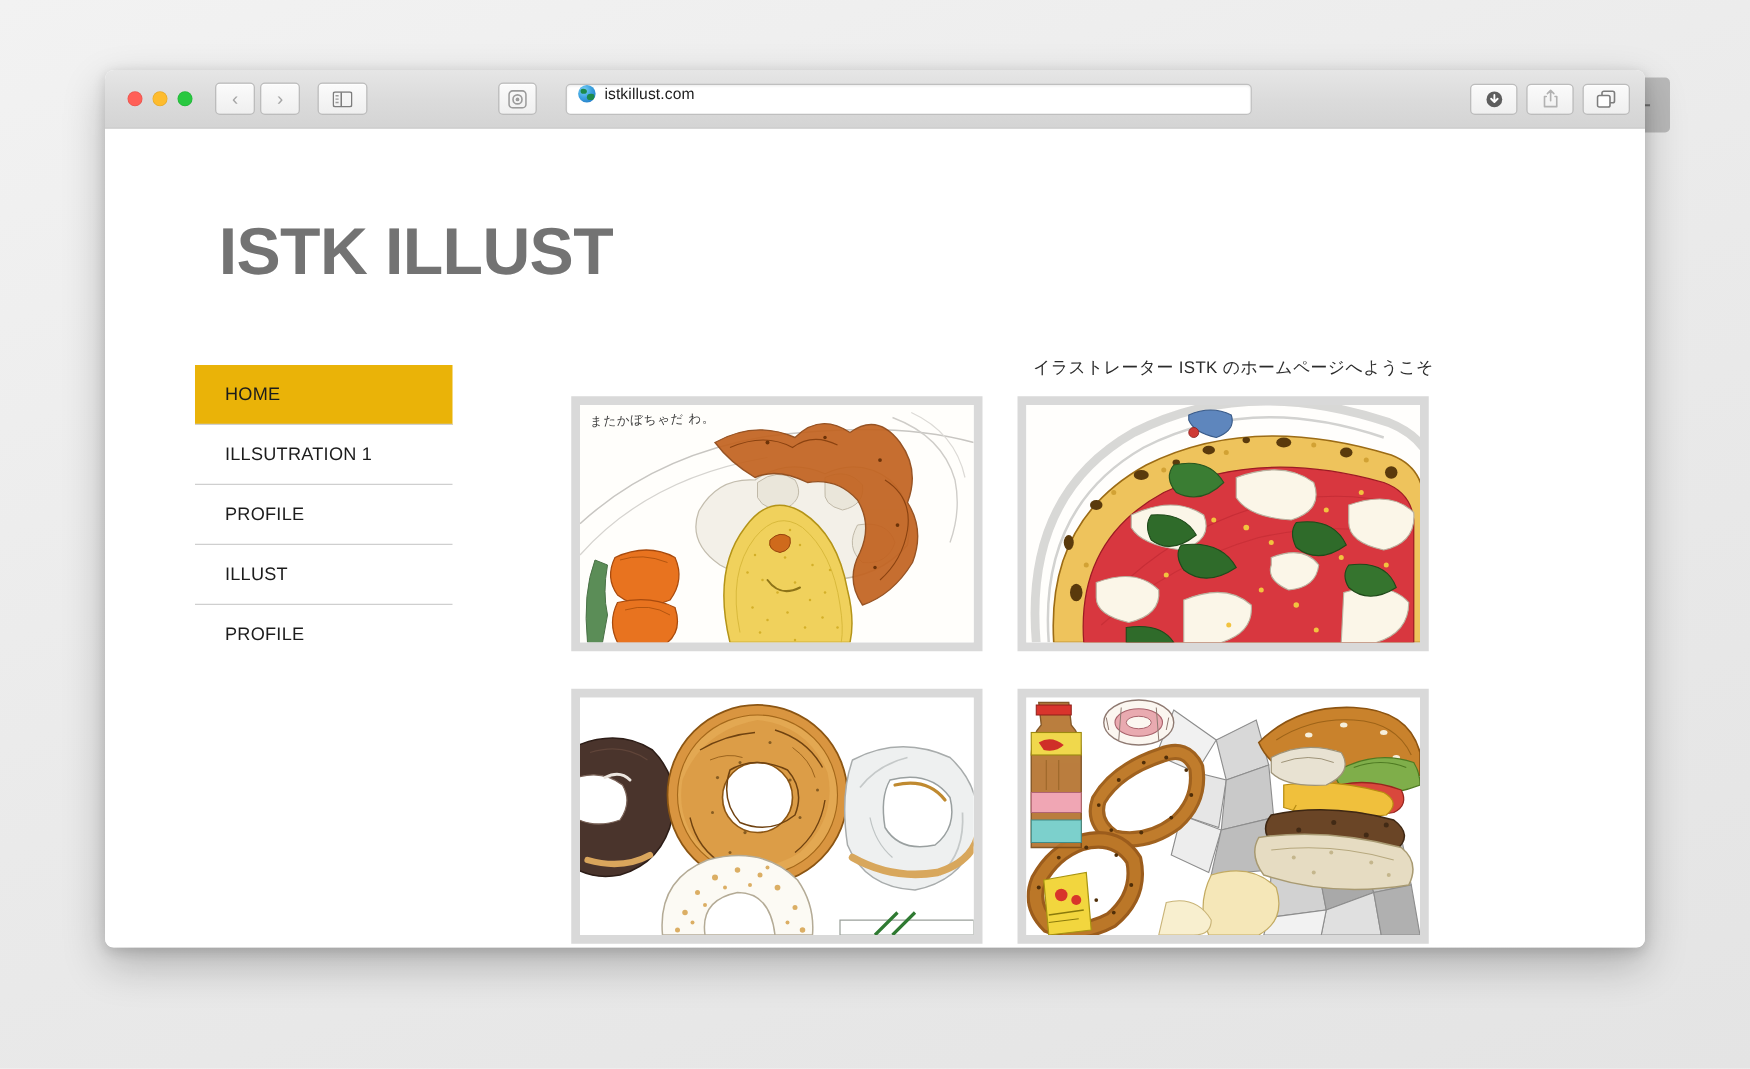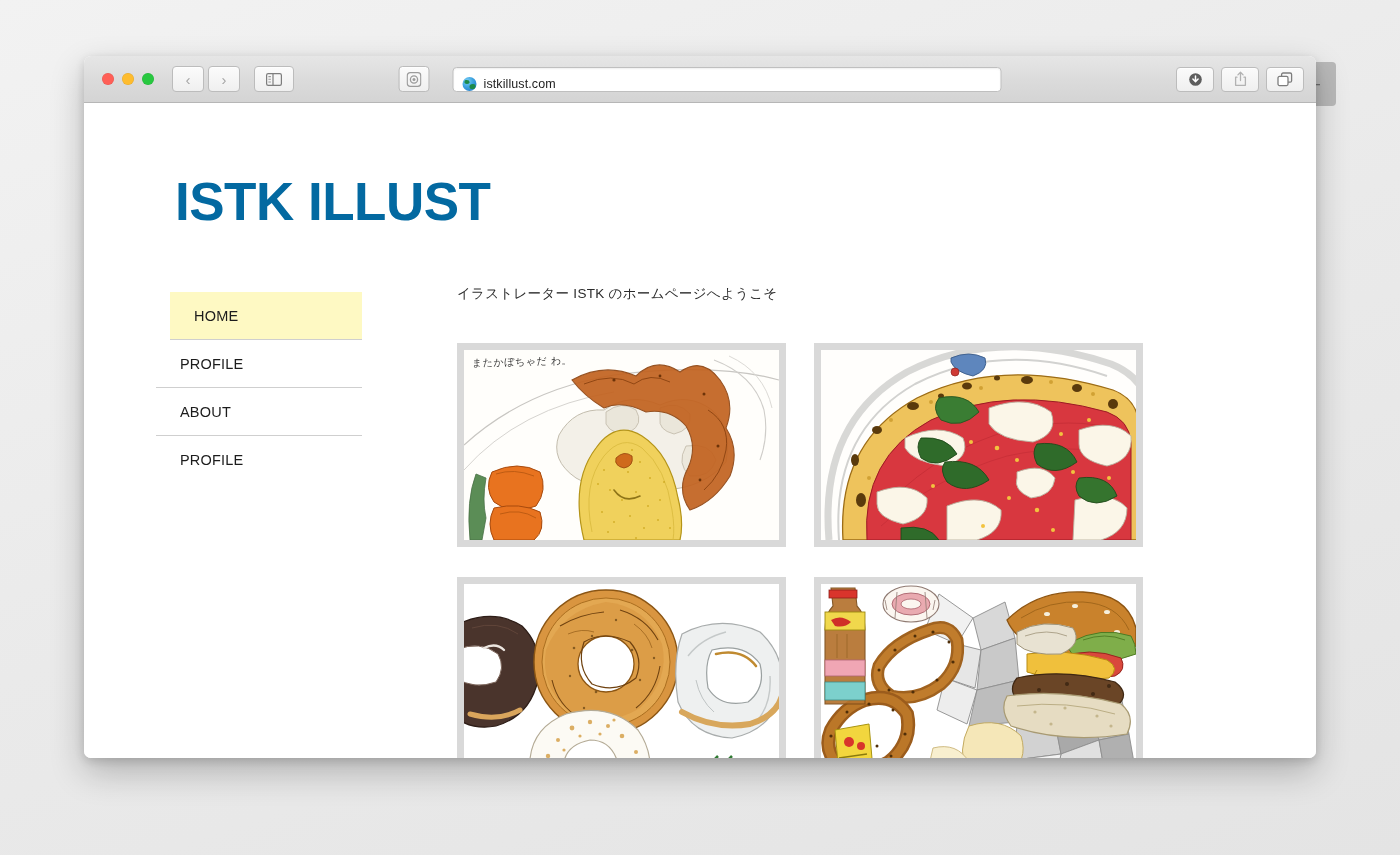"istkillust.com" .addressbar { align-items: flex-end -> flex-start }
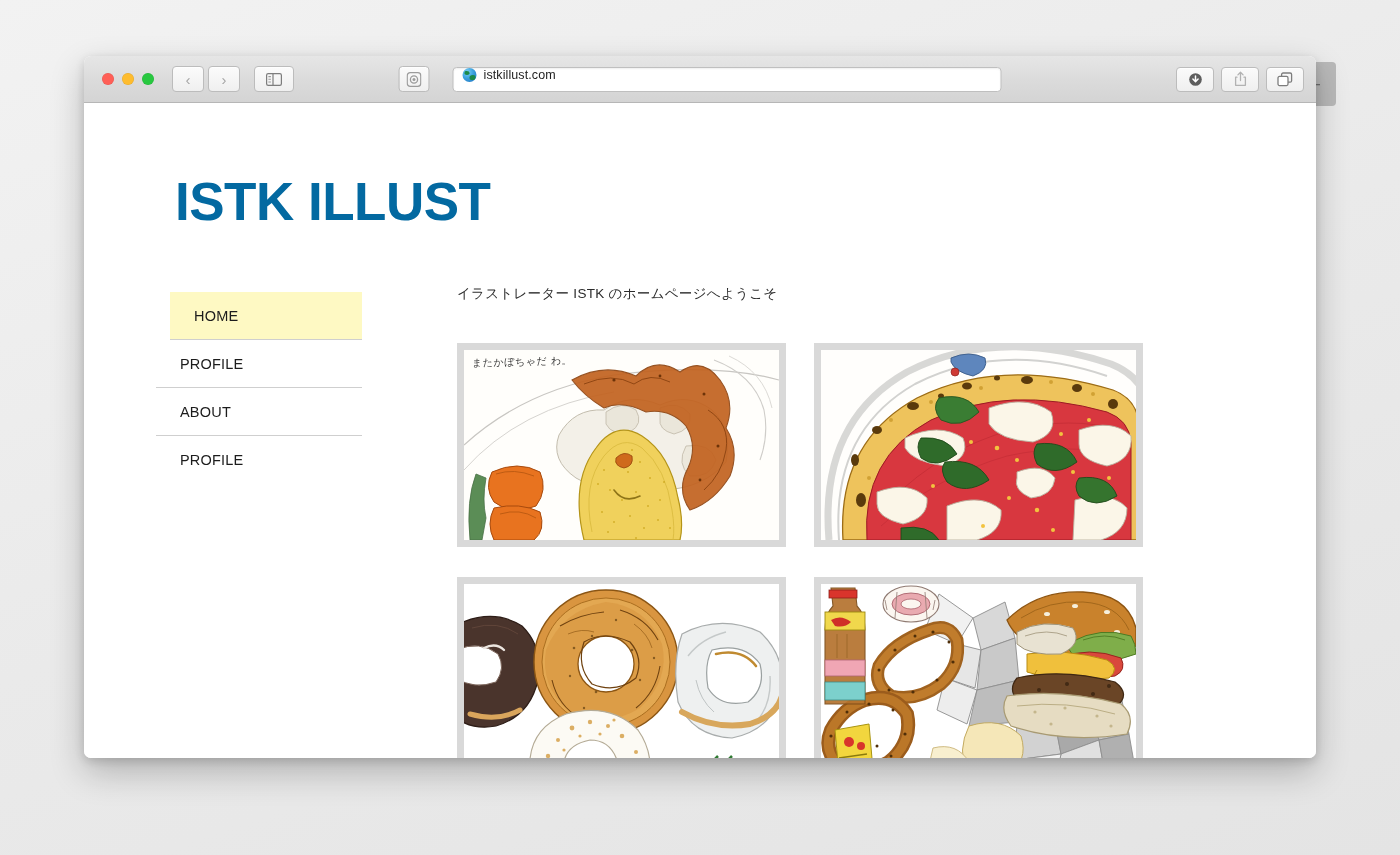"ISTK ILLUST" .site-logo { color: #0369a1 -> #737373 }
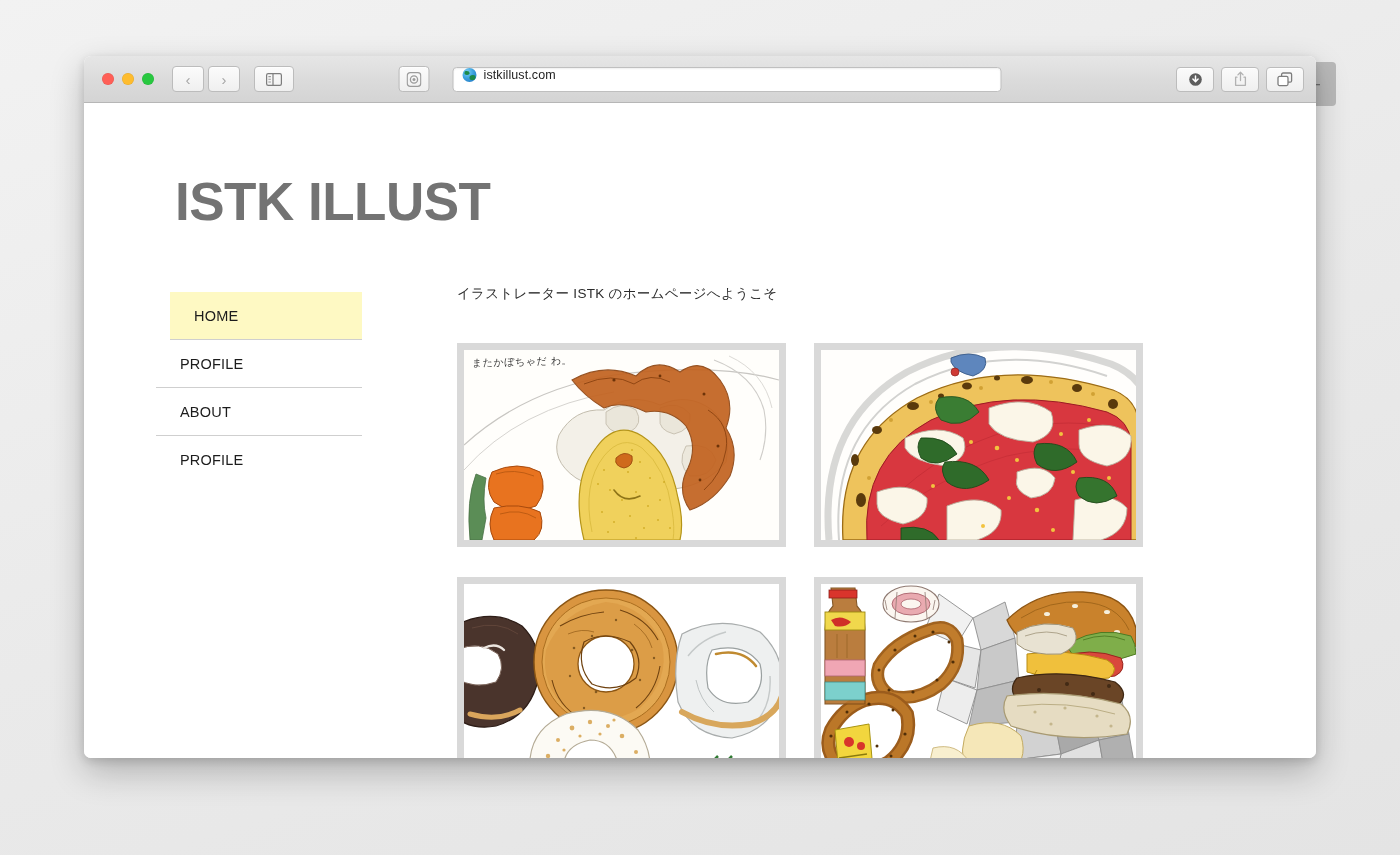"イラストレーター ISTK のホームページへようこそ" .welcome { margin: 0 0 40px 0 -> 0 0 14px 0; text-align: none -> right }
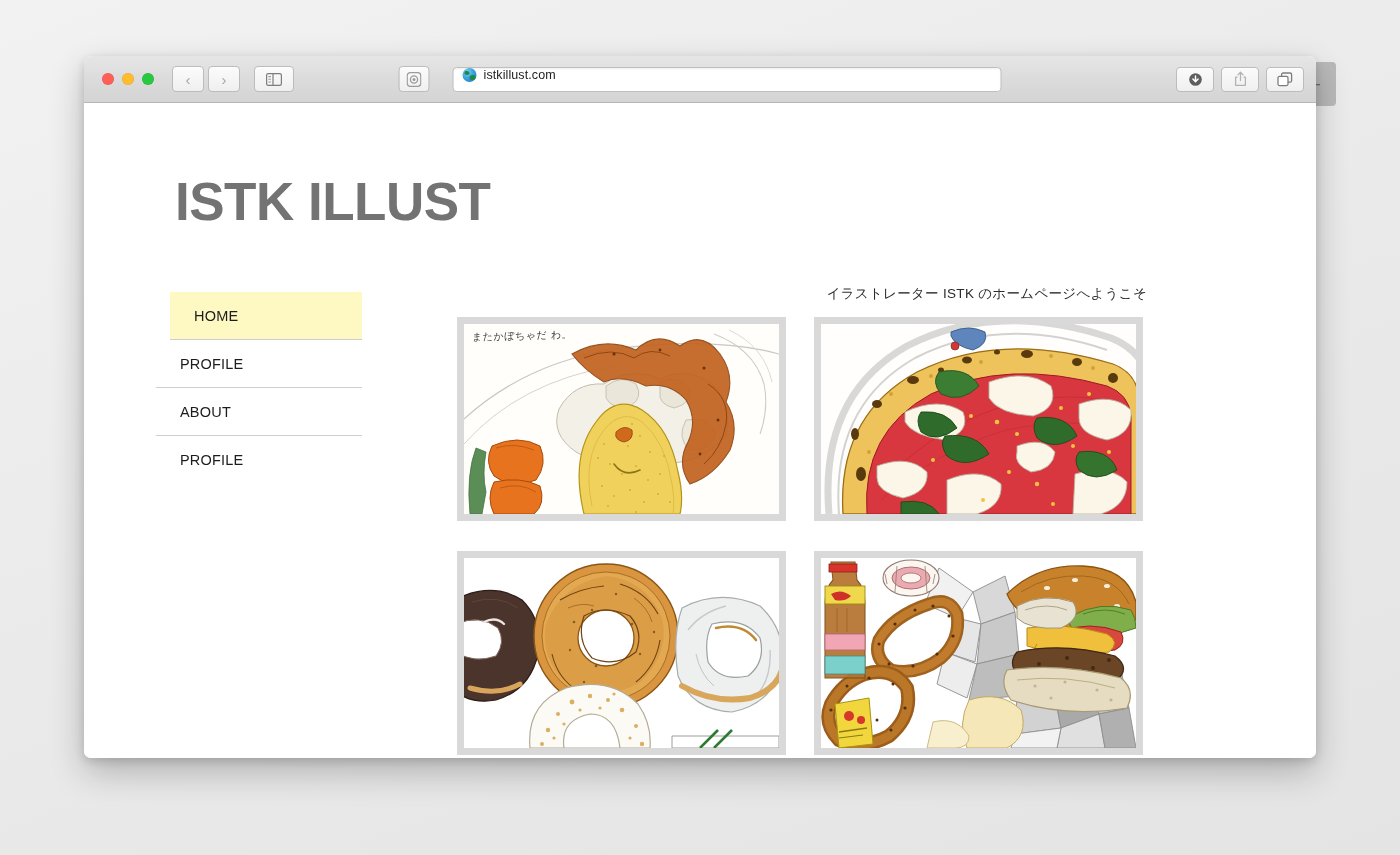"HOME" .nav-item.active { background: #fef9c3 -> #eab308; margin-left: 14px -> none }
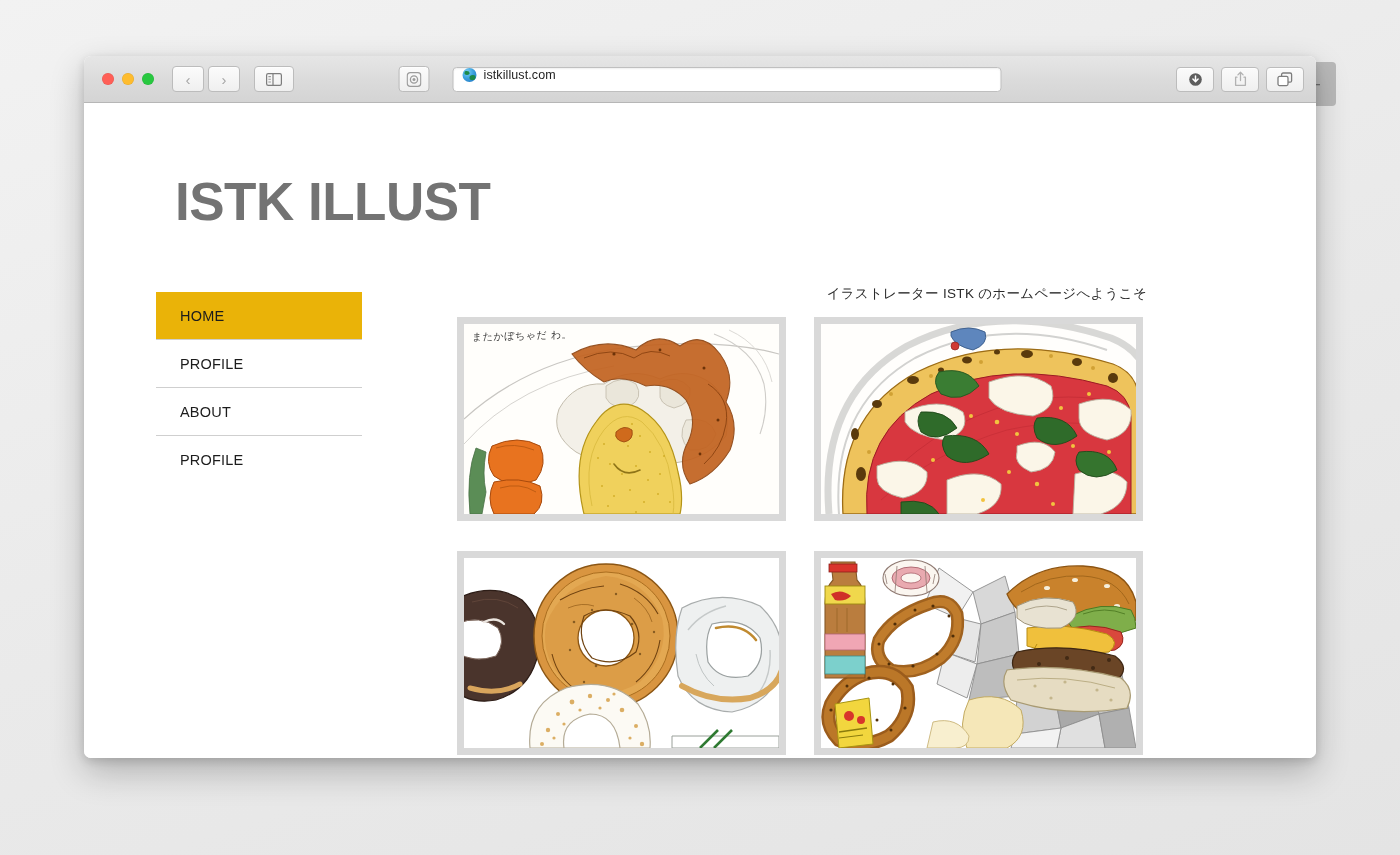"ILLSUTRATION 1" div.nav-item { html: none -> <div> <span>ILLSUTRATION 1</span> </div> }
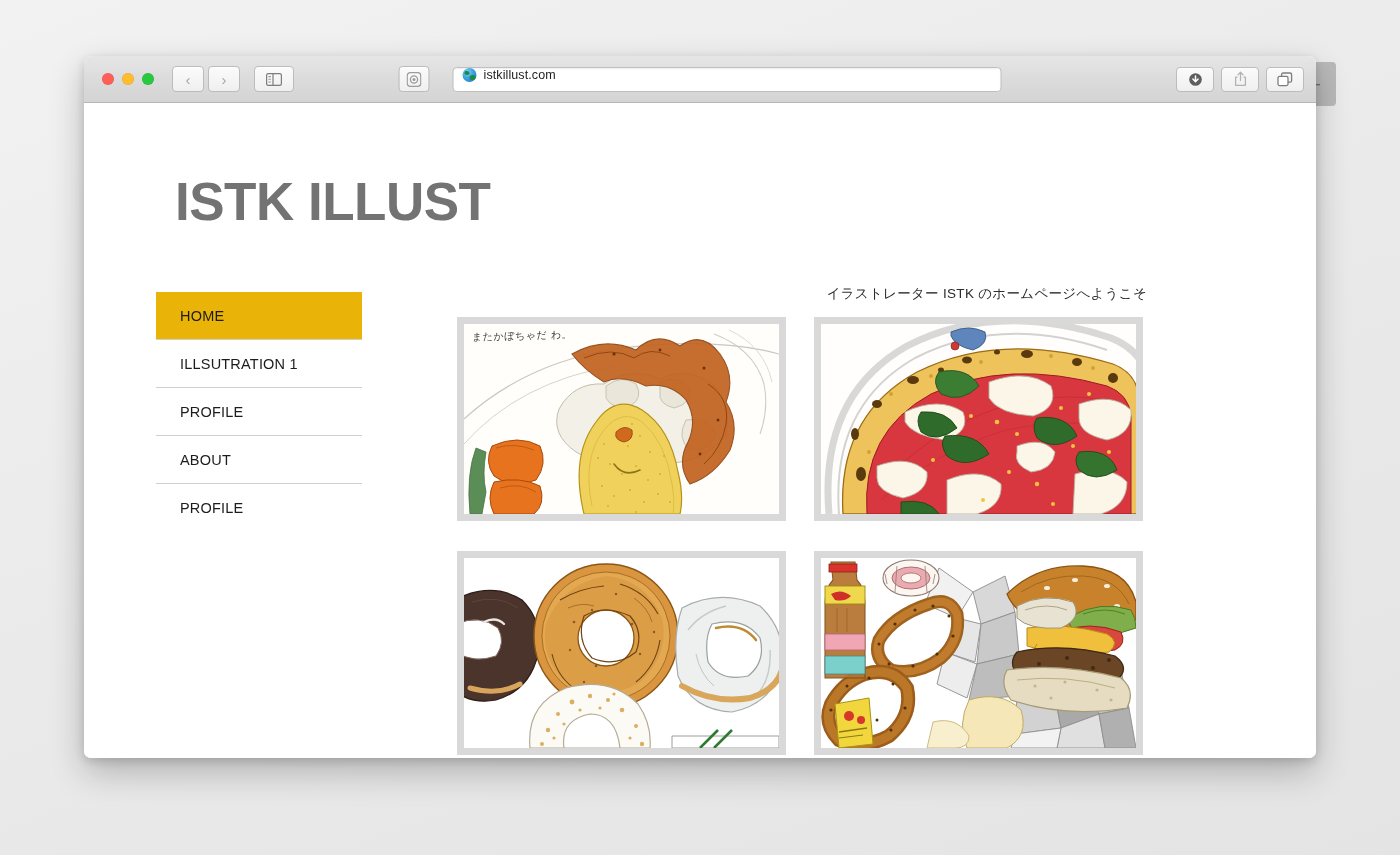"ABOUT" span { text: ABOUT -> ILLUST }
